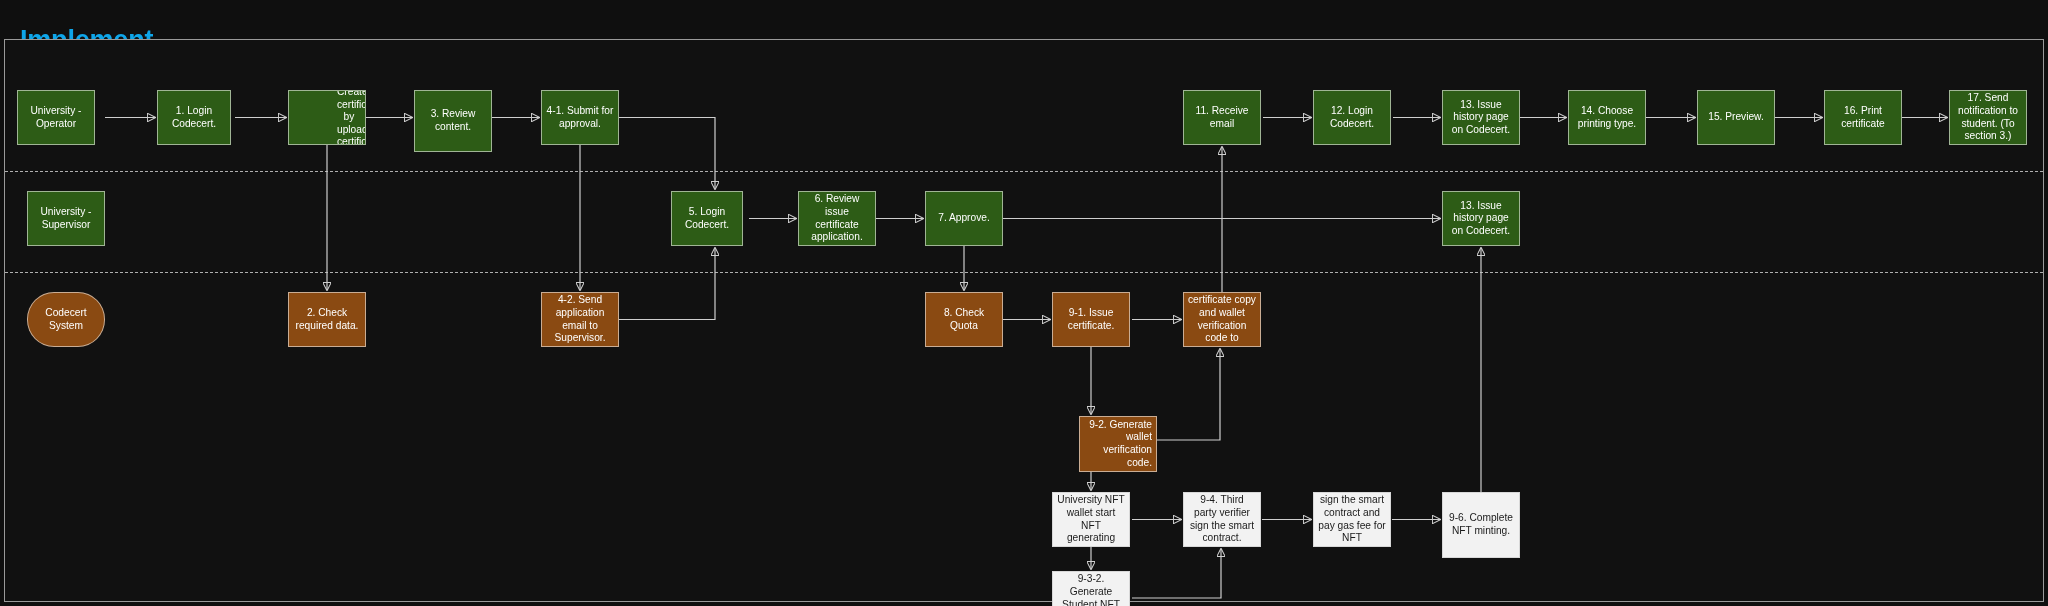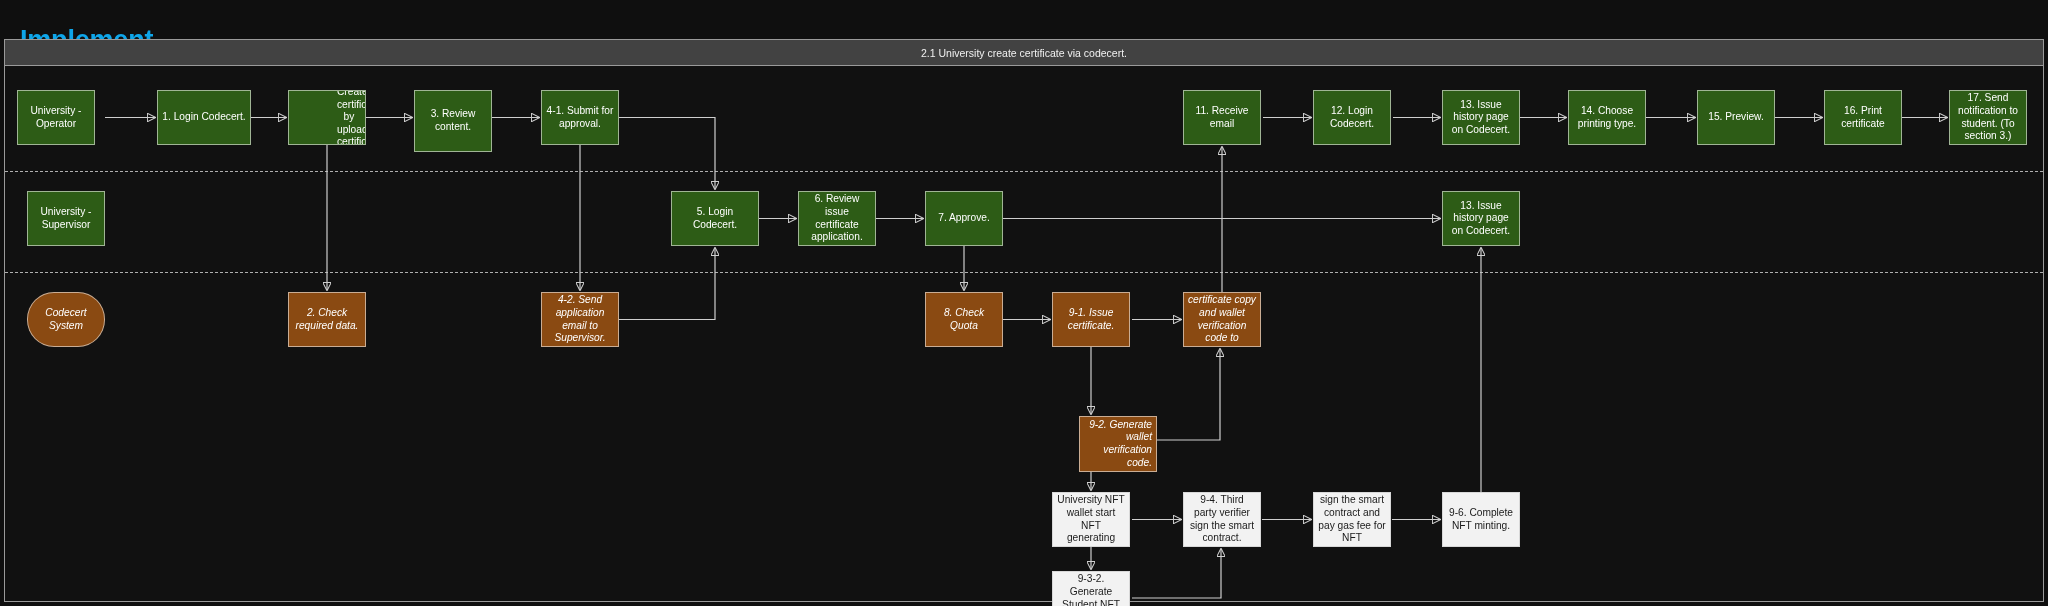"2.1 University create certificate via" div { html: <div>2.1 University create certificate via codecert.</div> -> none }
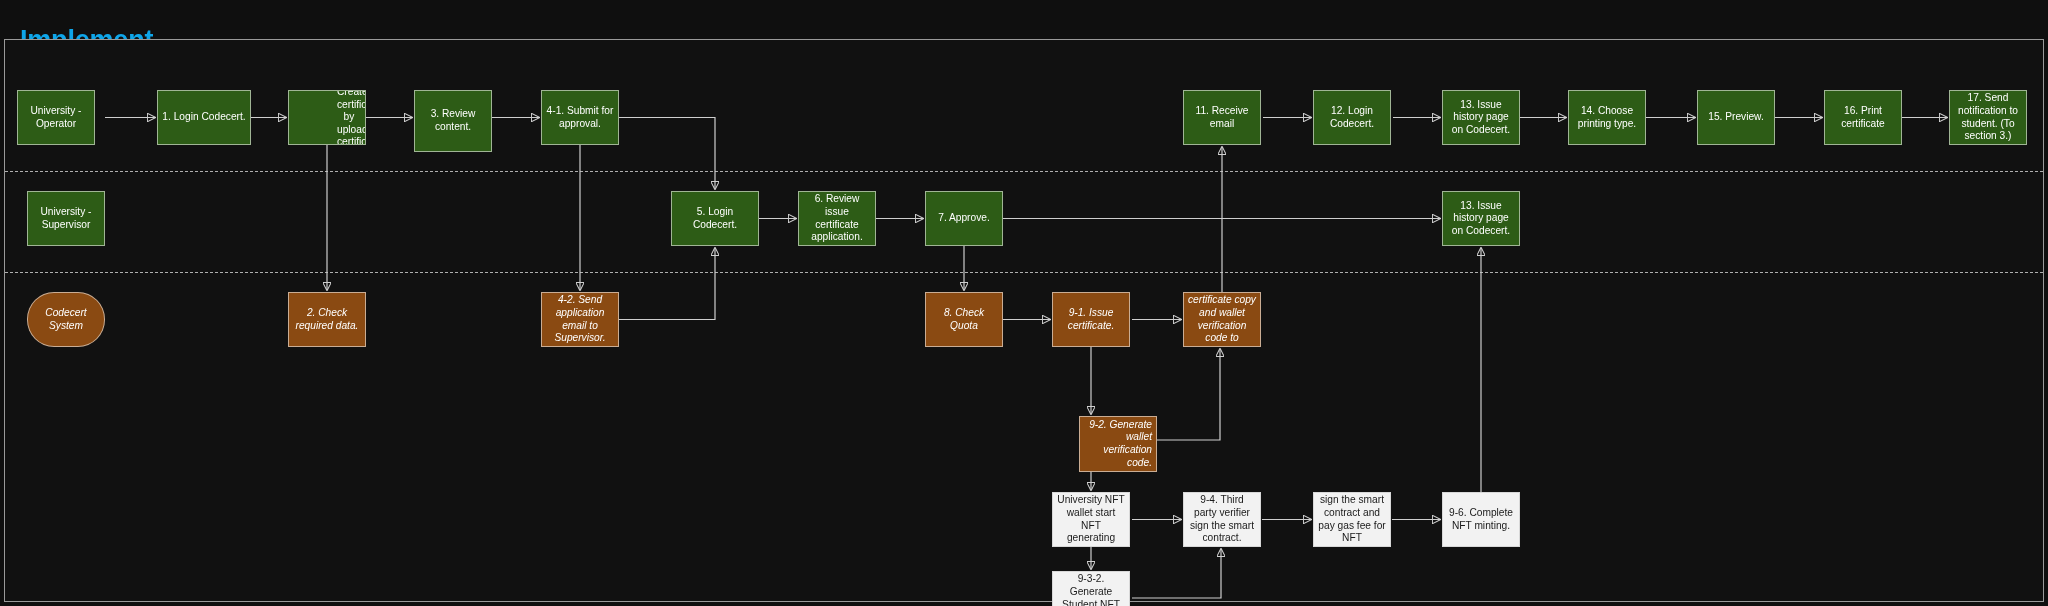"1. Login Codecert." div.node { width: 94px -> 74px }
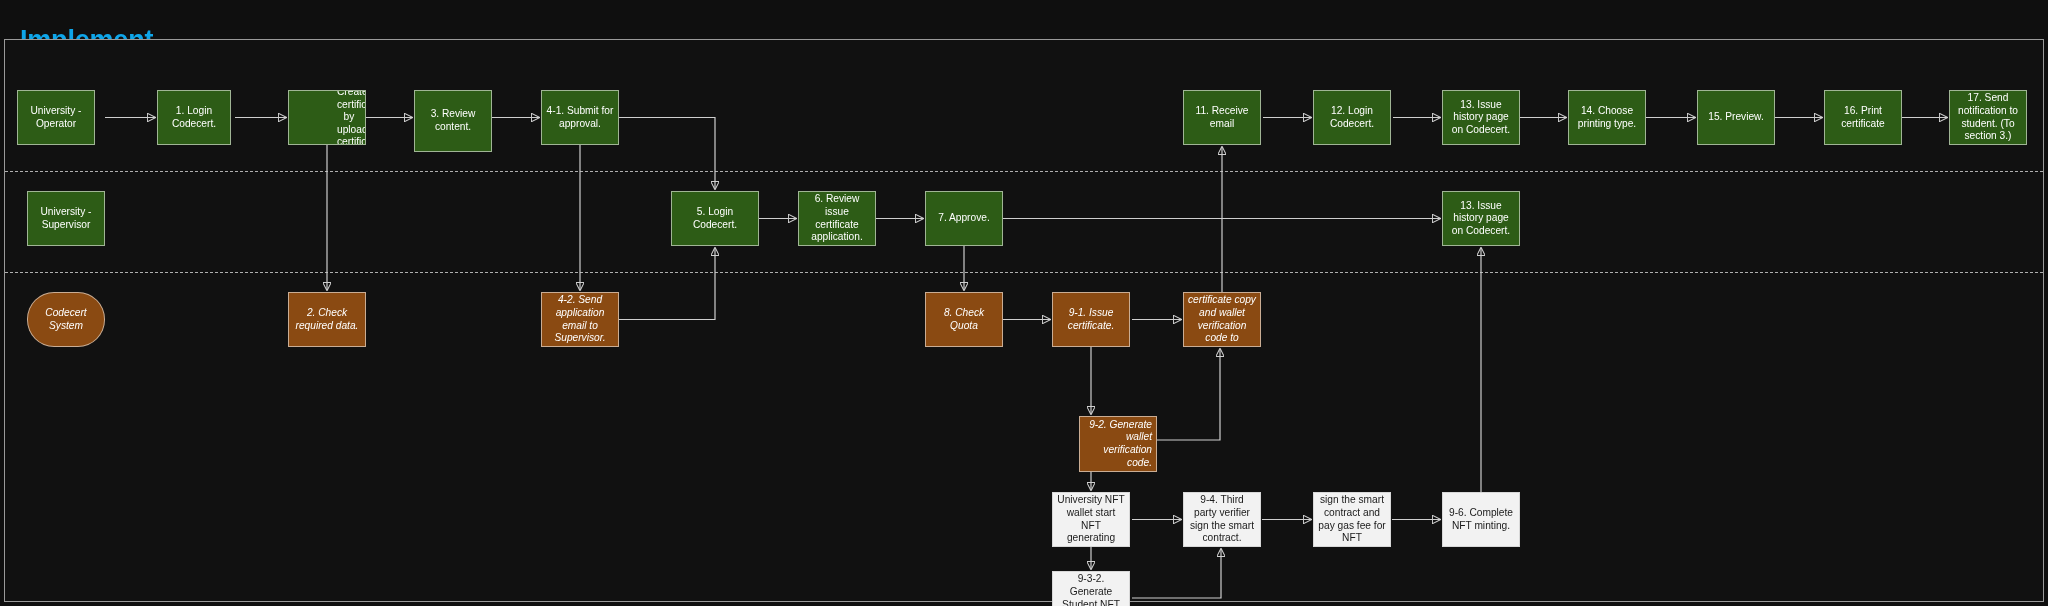"5. Login Codecert." div.node { width: 88px -> 72px }
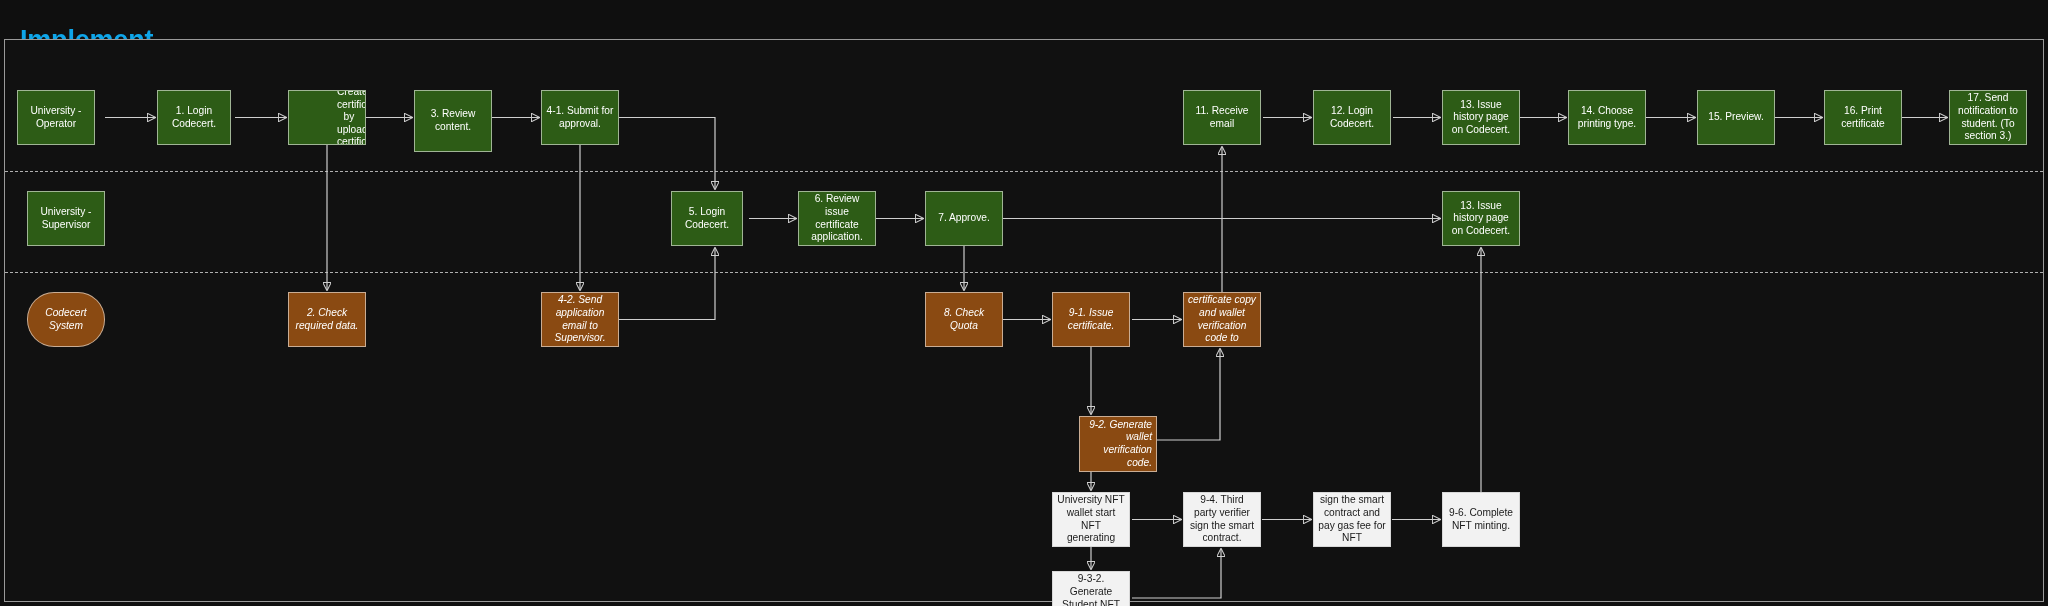"4-2. Send application email to" .node.brown { font-style: italic -> none }
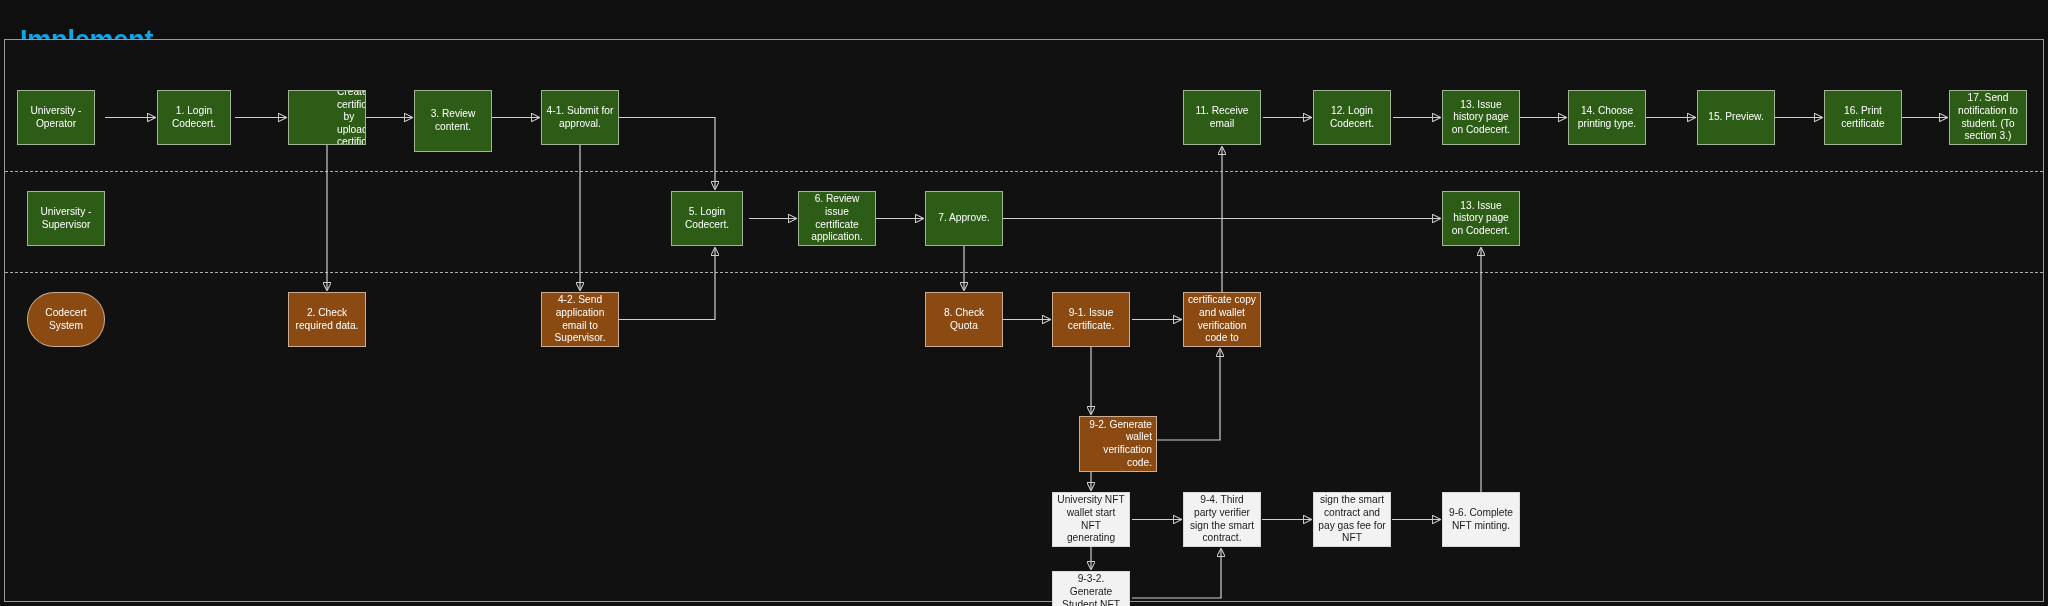"9-6. Complete NFT minting." div.node { height: 55px -> 66px }
